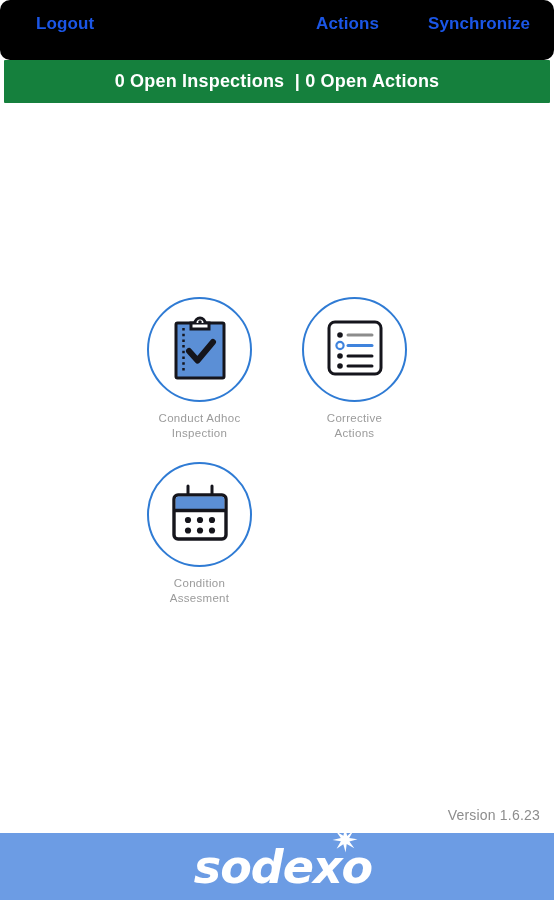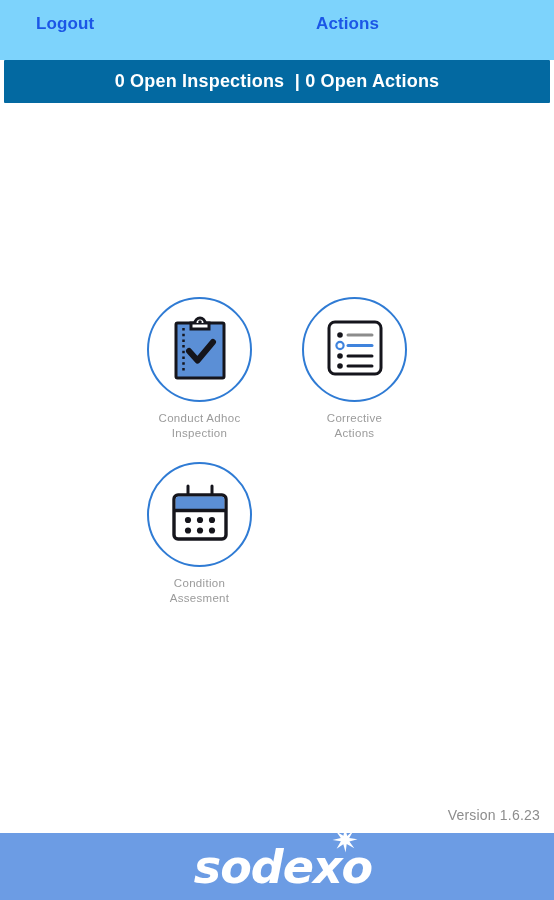"Logout" .topbar { background: #7dd3fc -> #000000; border-radius: none -> 10px }
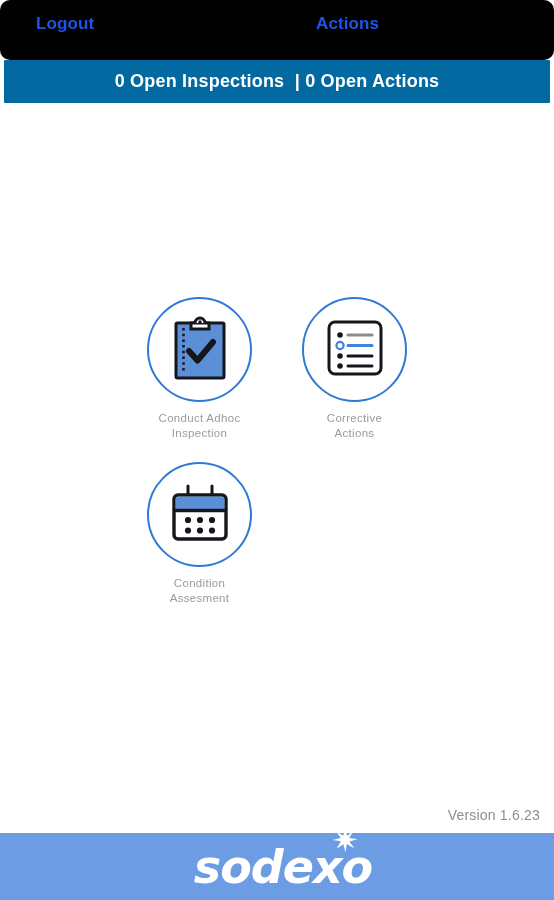"Synchronize" button.topbar-link { html: none -> <button>Synchronize</button> }
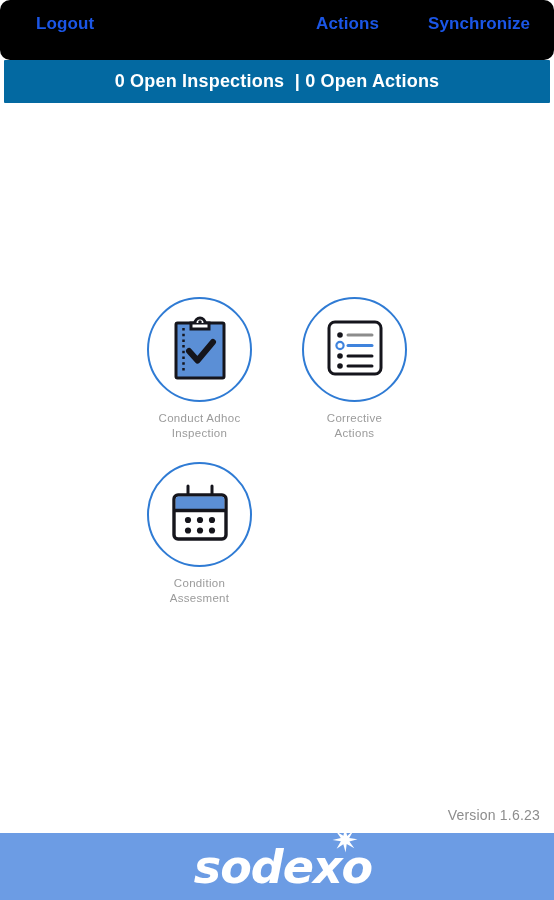"0 Open Inspections | 0" .banner { background: #0369a1 -> #15803d }
